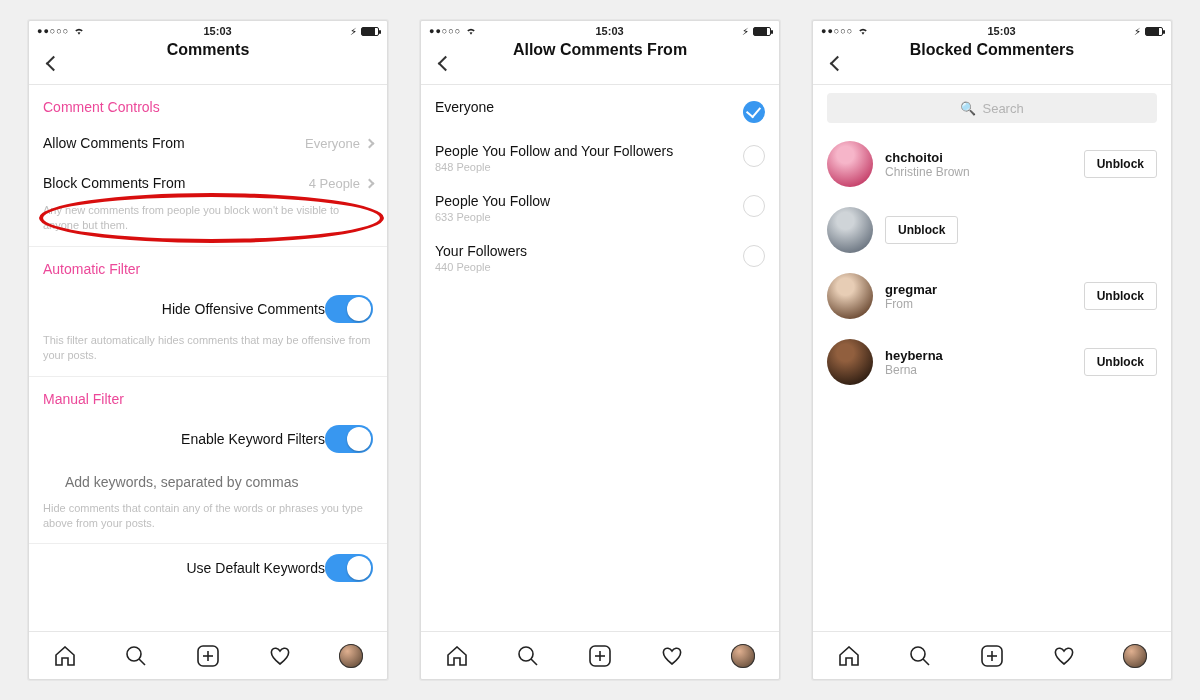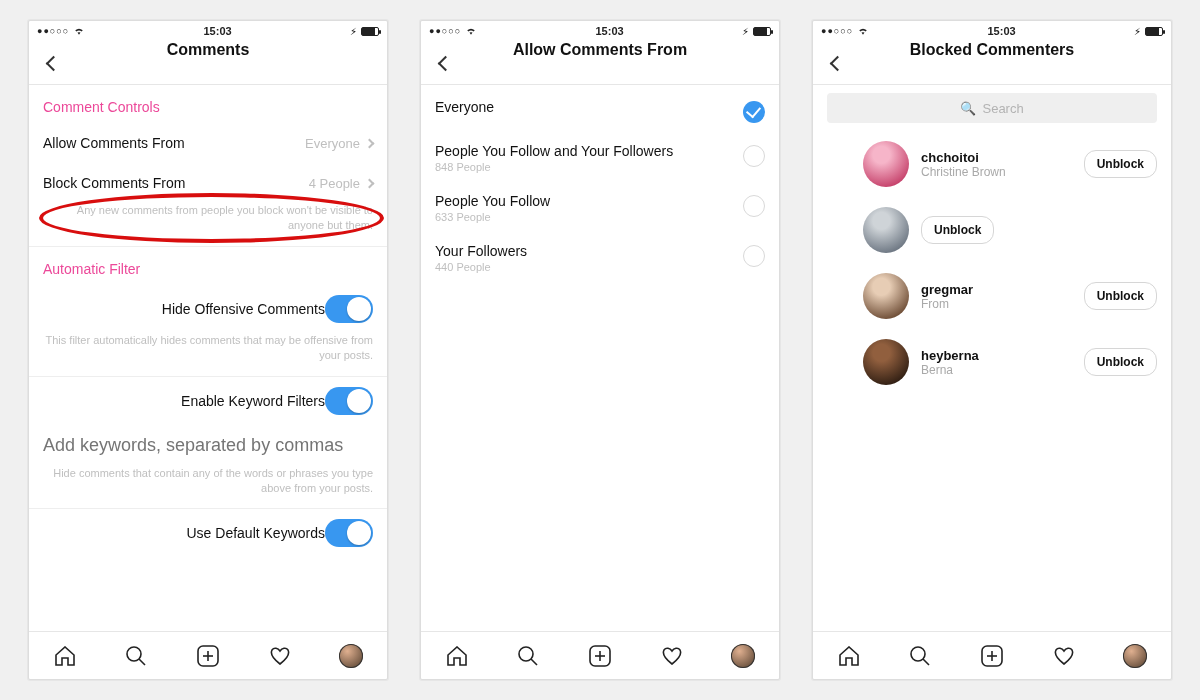"chchoitoi" .person { margin-left: 36px -> none }
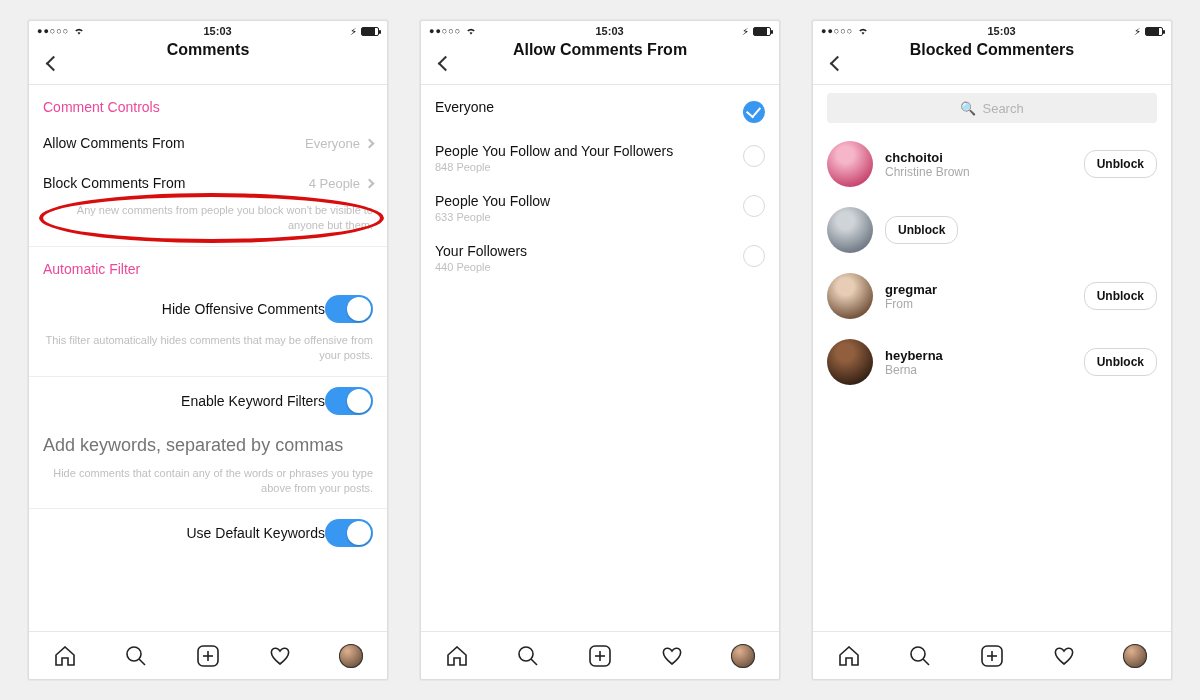"Unblock" .unblock { border-radius: 12px -> 3px }
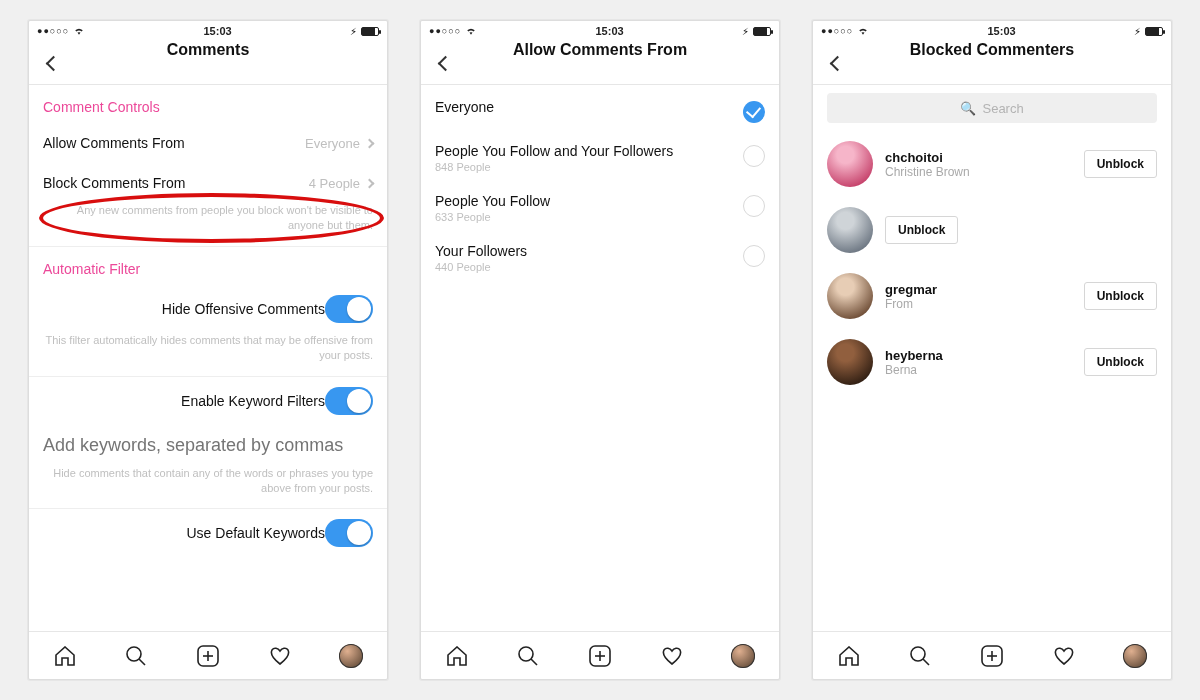"Any new comments from people" .hint { text-align: right -> none }
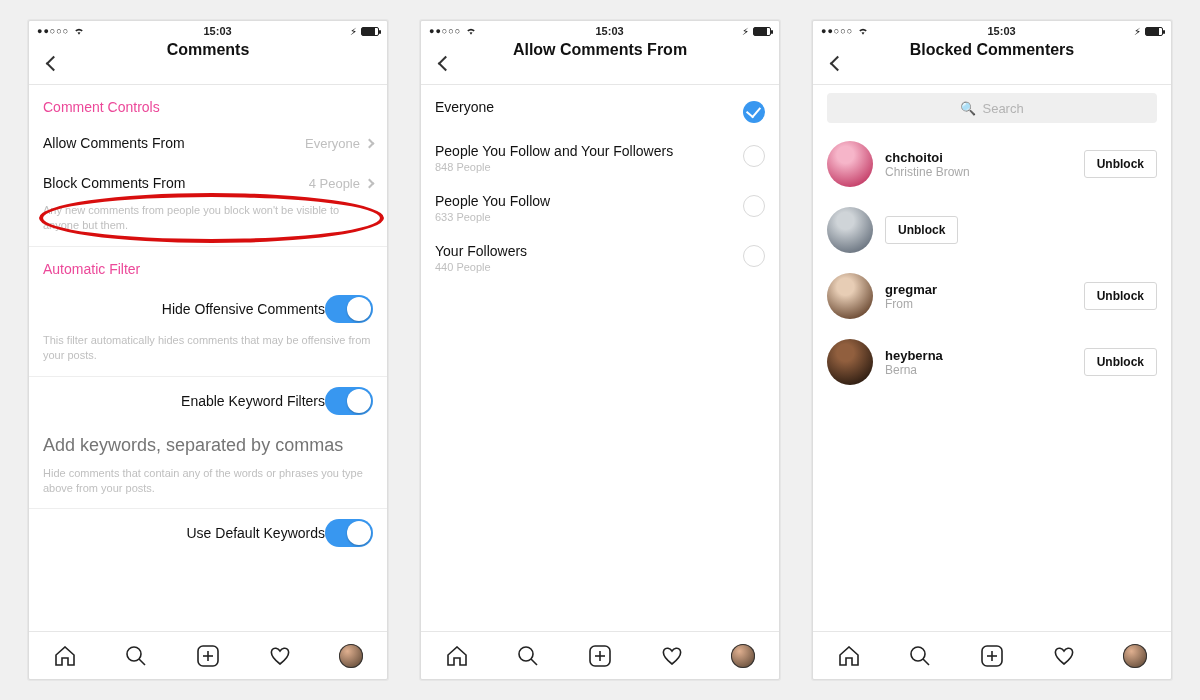"Manual Filter" div.section-head { html: none -> <div>Manual Filter</div> }
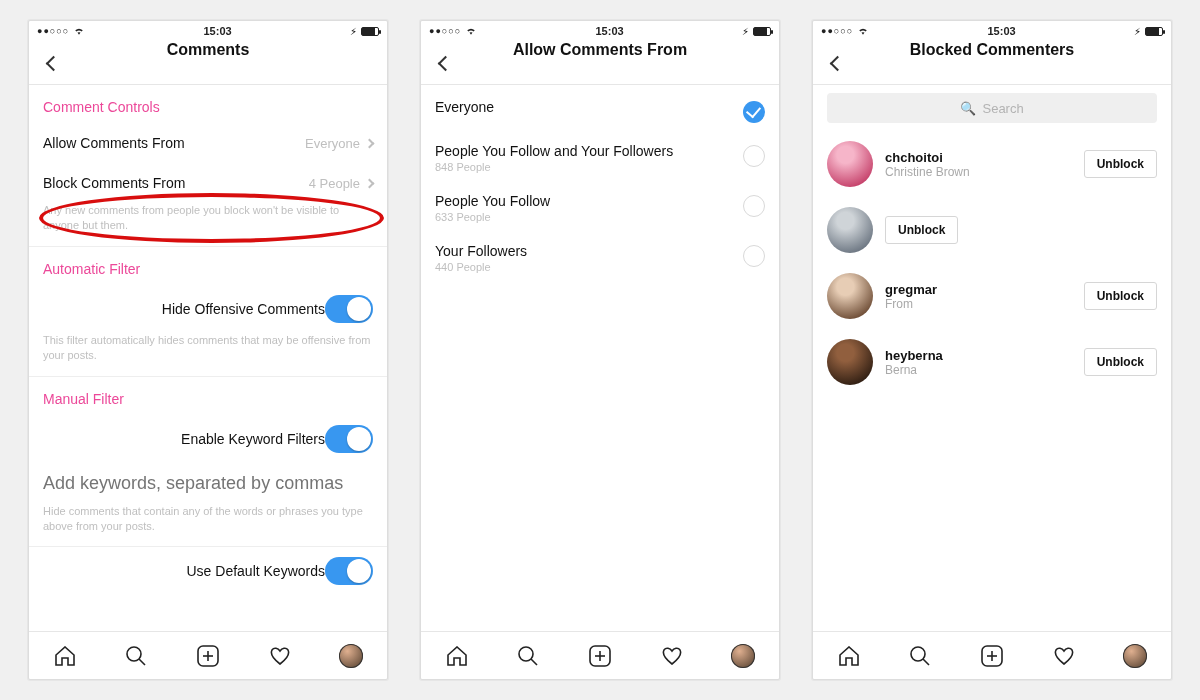"Add keywords, separated by commas" .ghost-input { font-size: 18px -> 14px; margin-left: none -> 22px }
